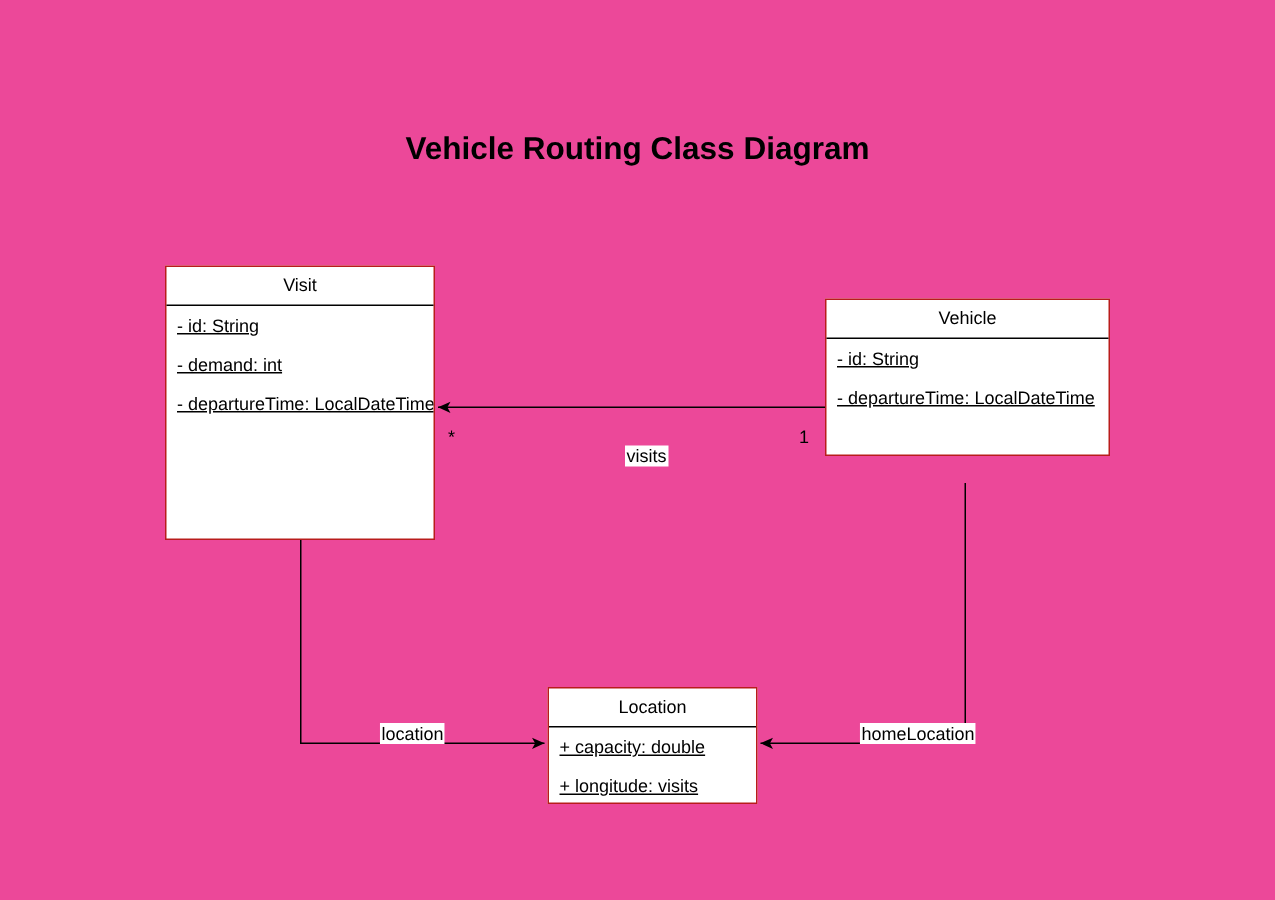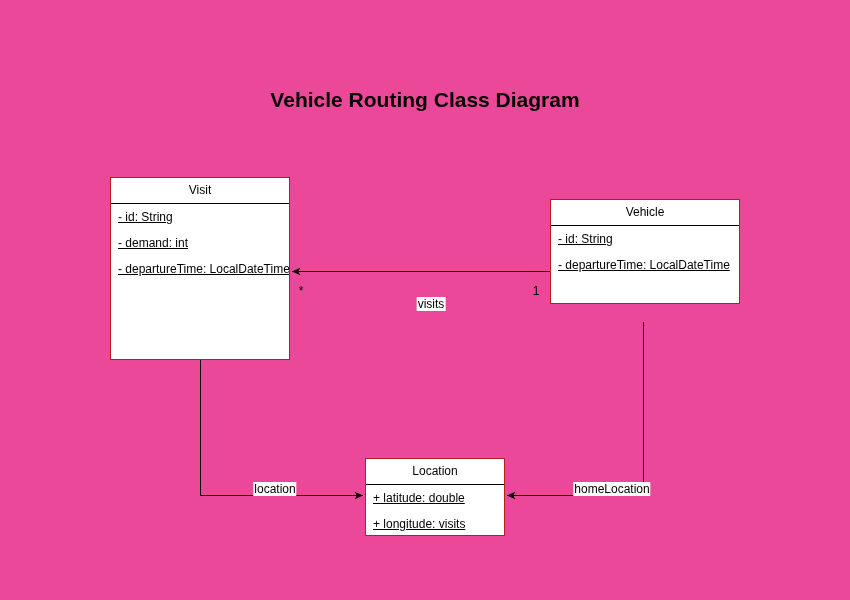"+ latitude: double" div.uml-attr { text: latitude -> capacity }
